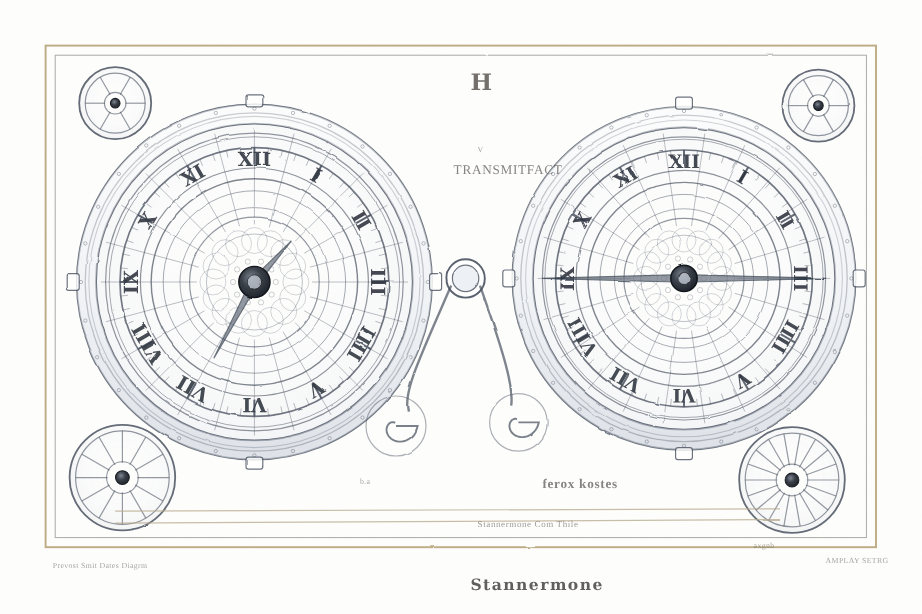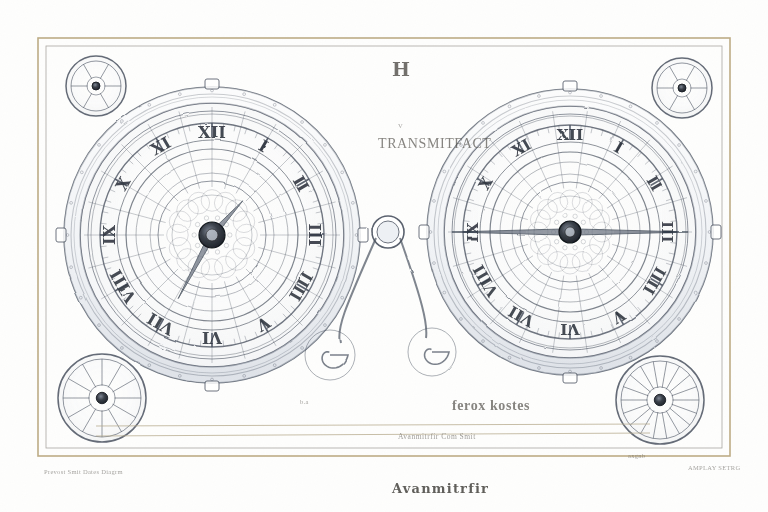"TRANSMITFACT" .capt-label { font-size: 14px -> 11px }
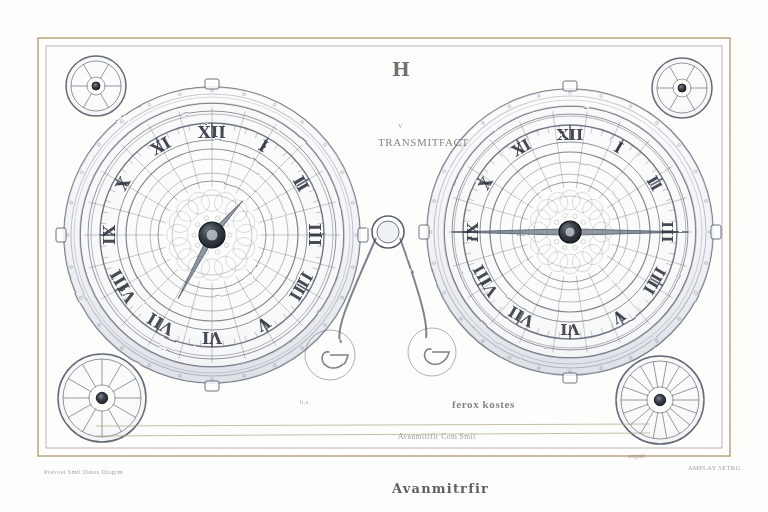"Avanmitrfir Com Smit" div.capt { text: Avanmitrfir Com Smit -> Stannermone Com Thile }
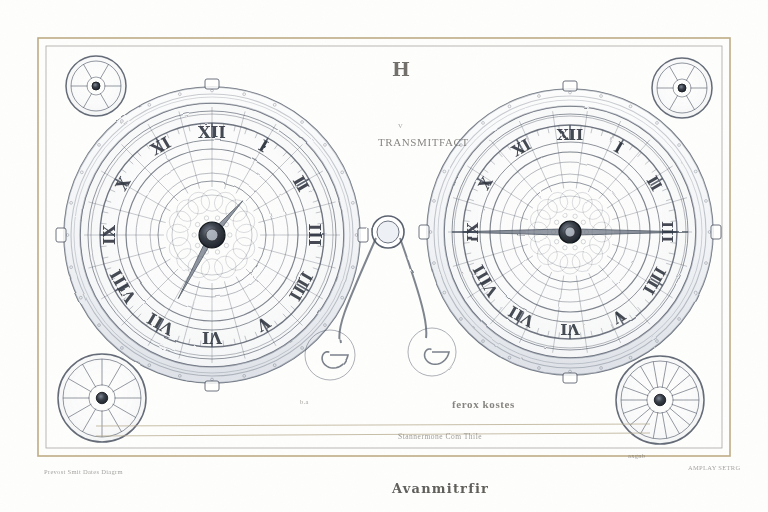"Avanmitrfir" div.capt { text: Avanmitrfir -> Stannermone }
